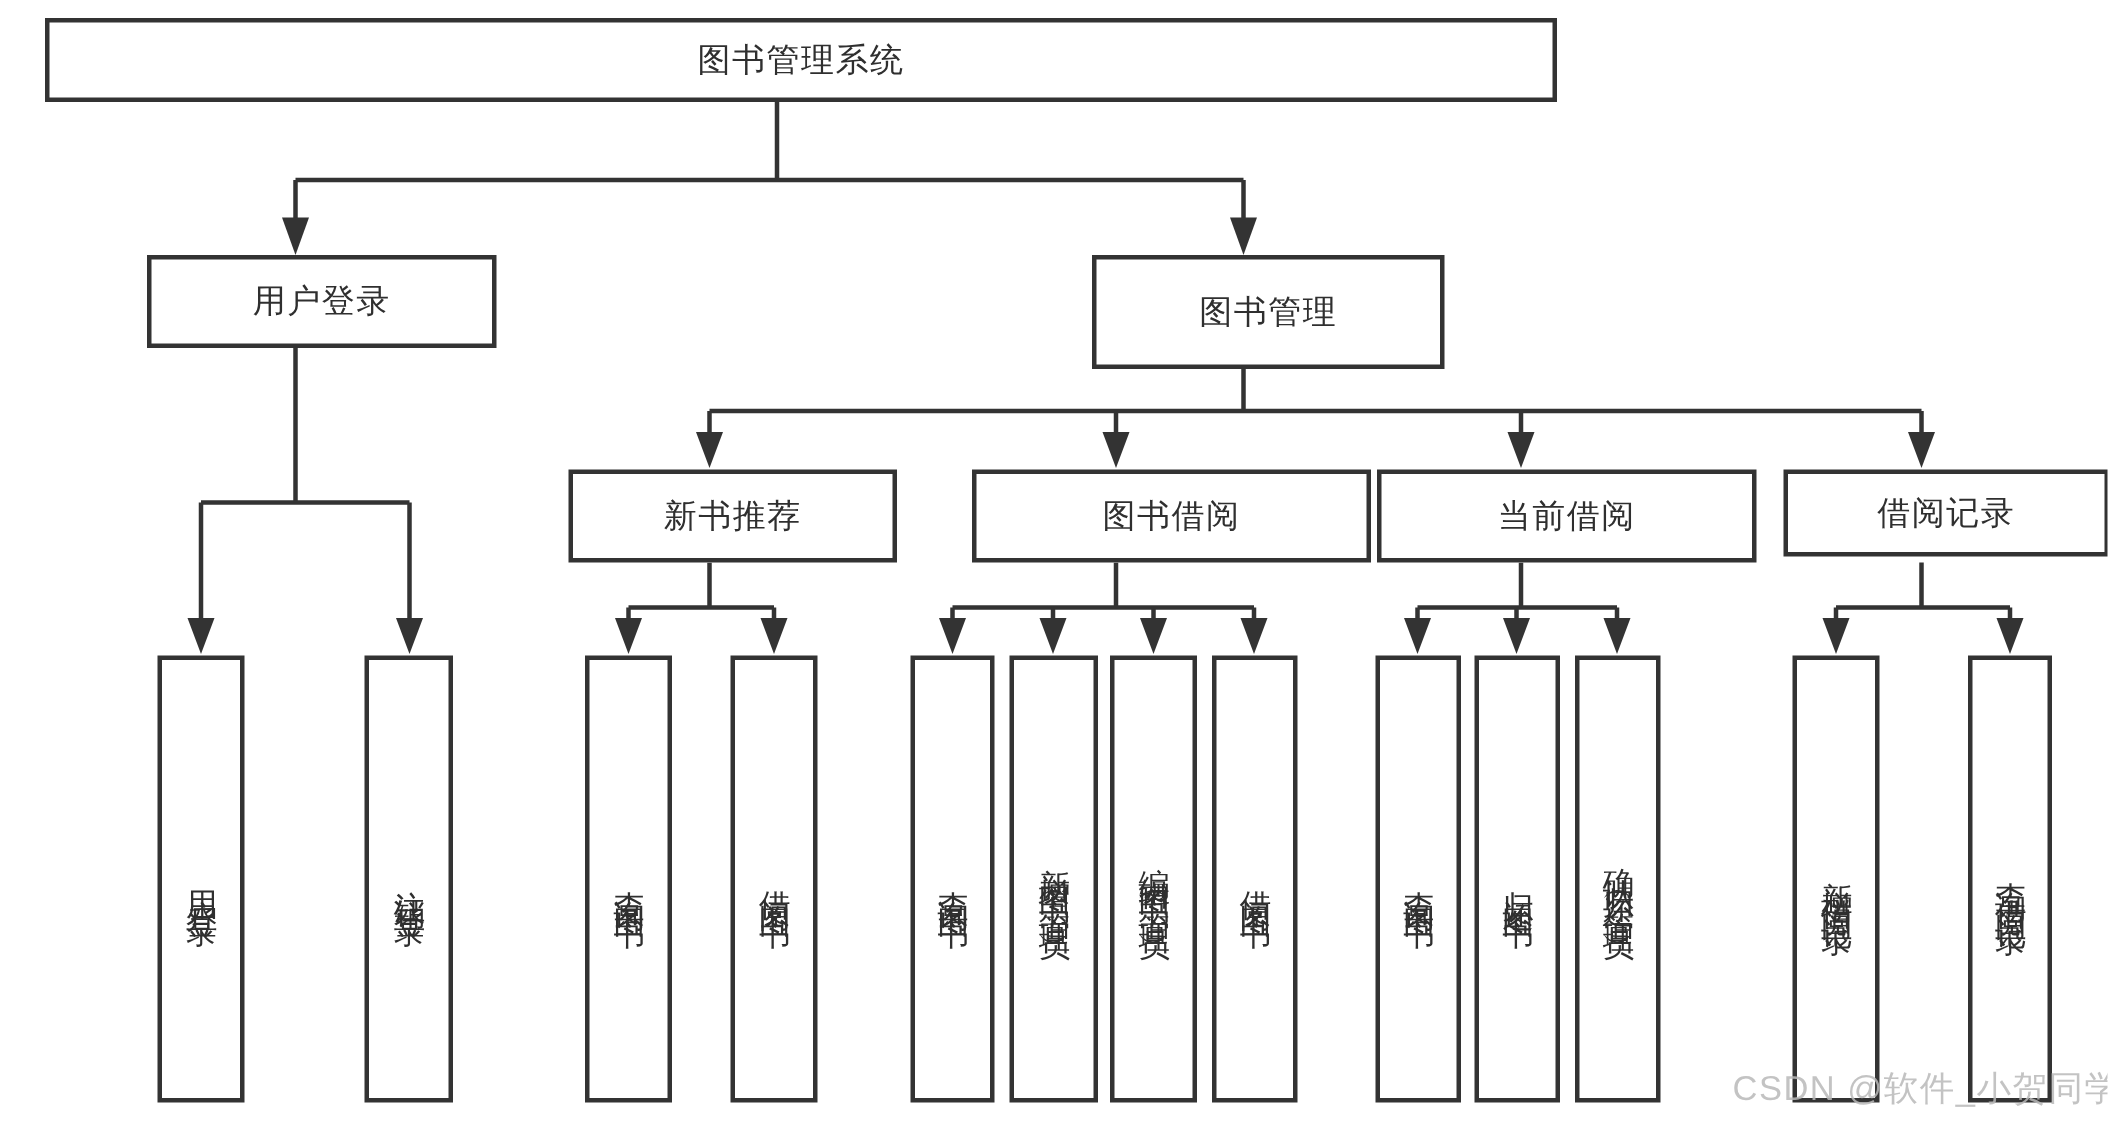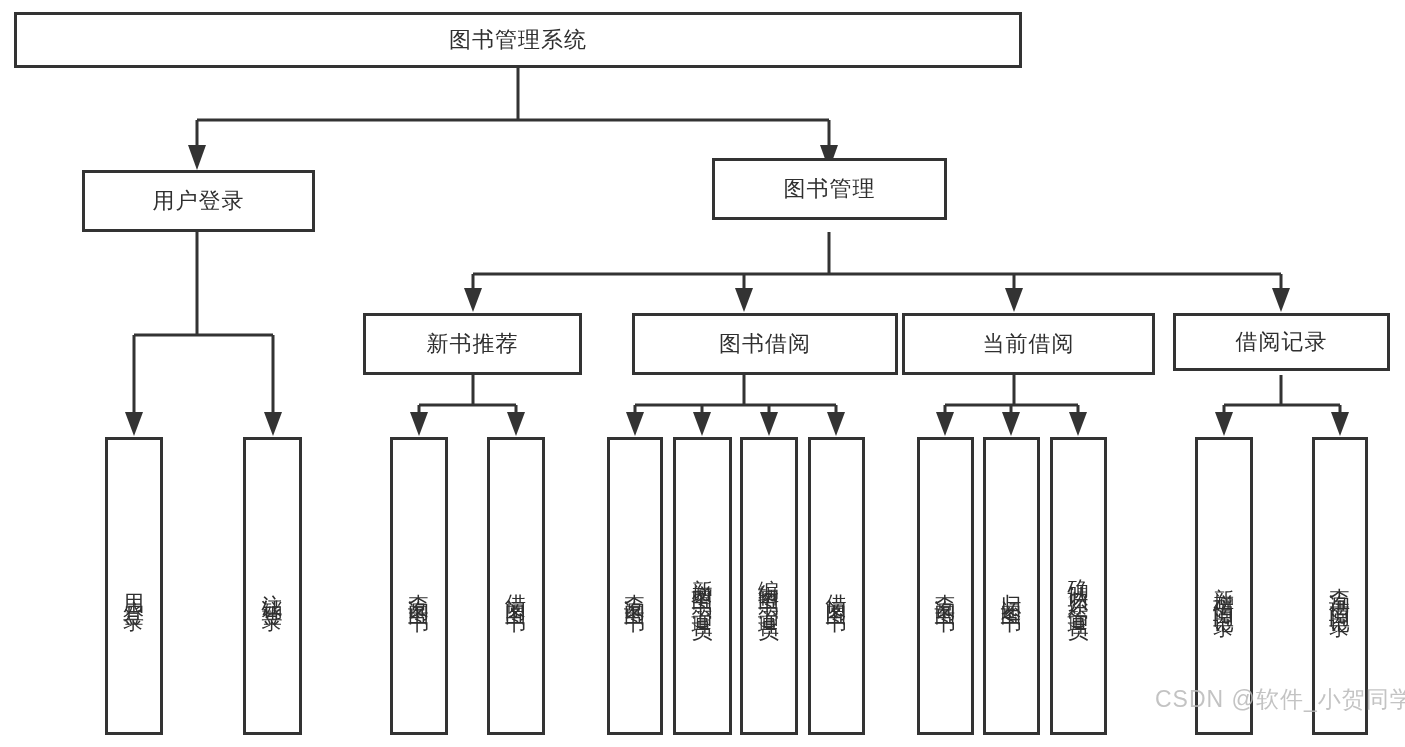"图书管理系统" .h-node { margin-left: none -> 16px }
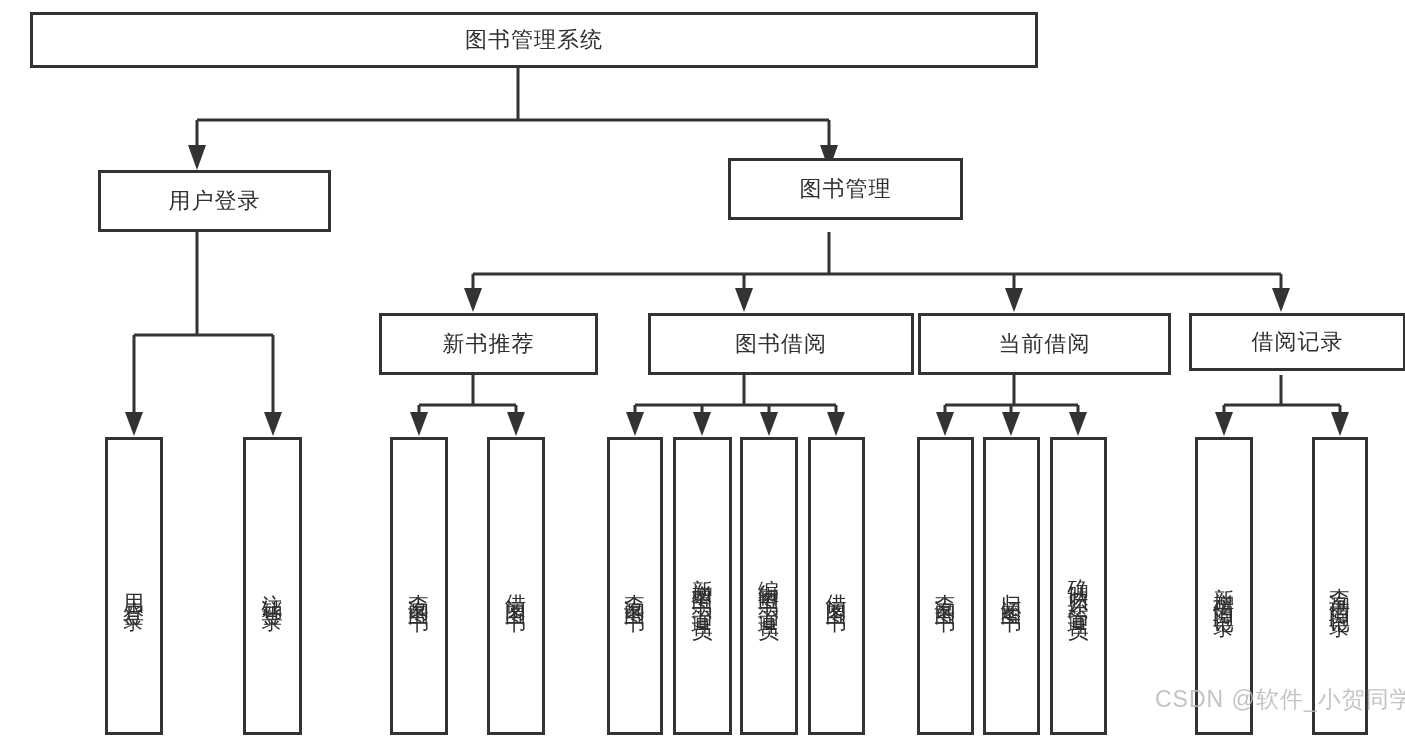"图书管理" div.node { height: 62px -> 76px; top: 158px -> 170px }
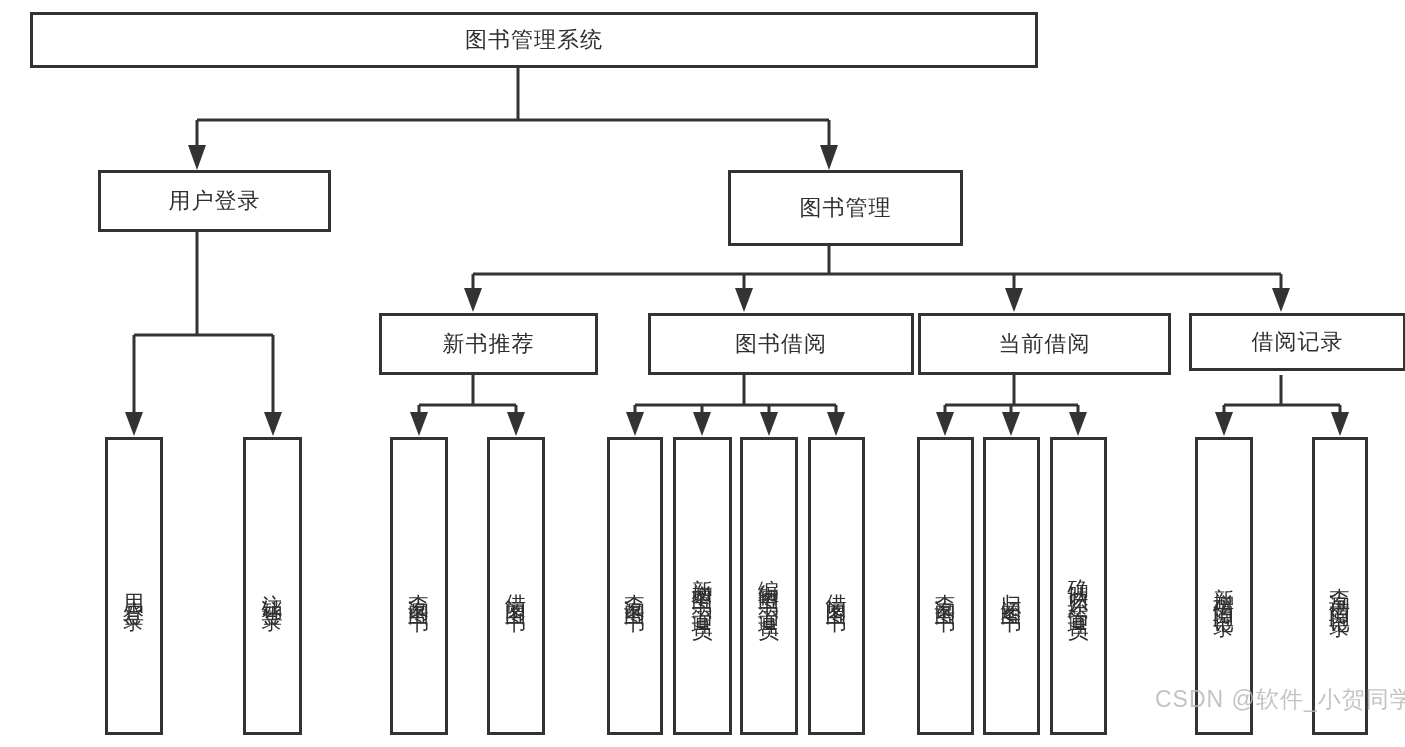"CSDN @软件_小贺同学" .watermark { top: 684px -> 710px }
